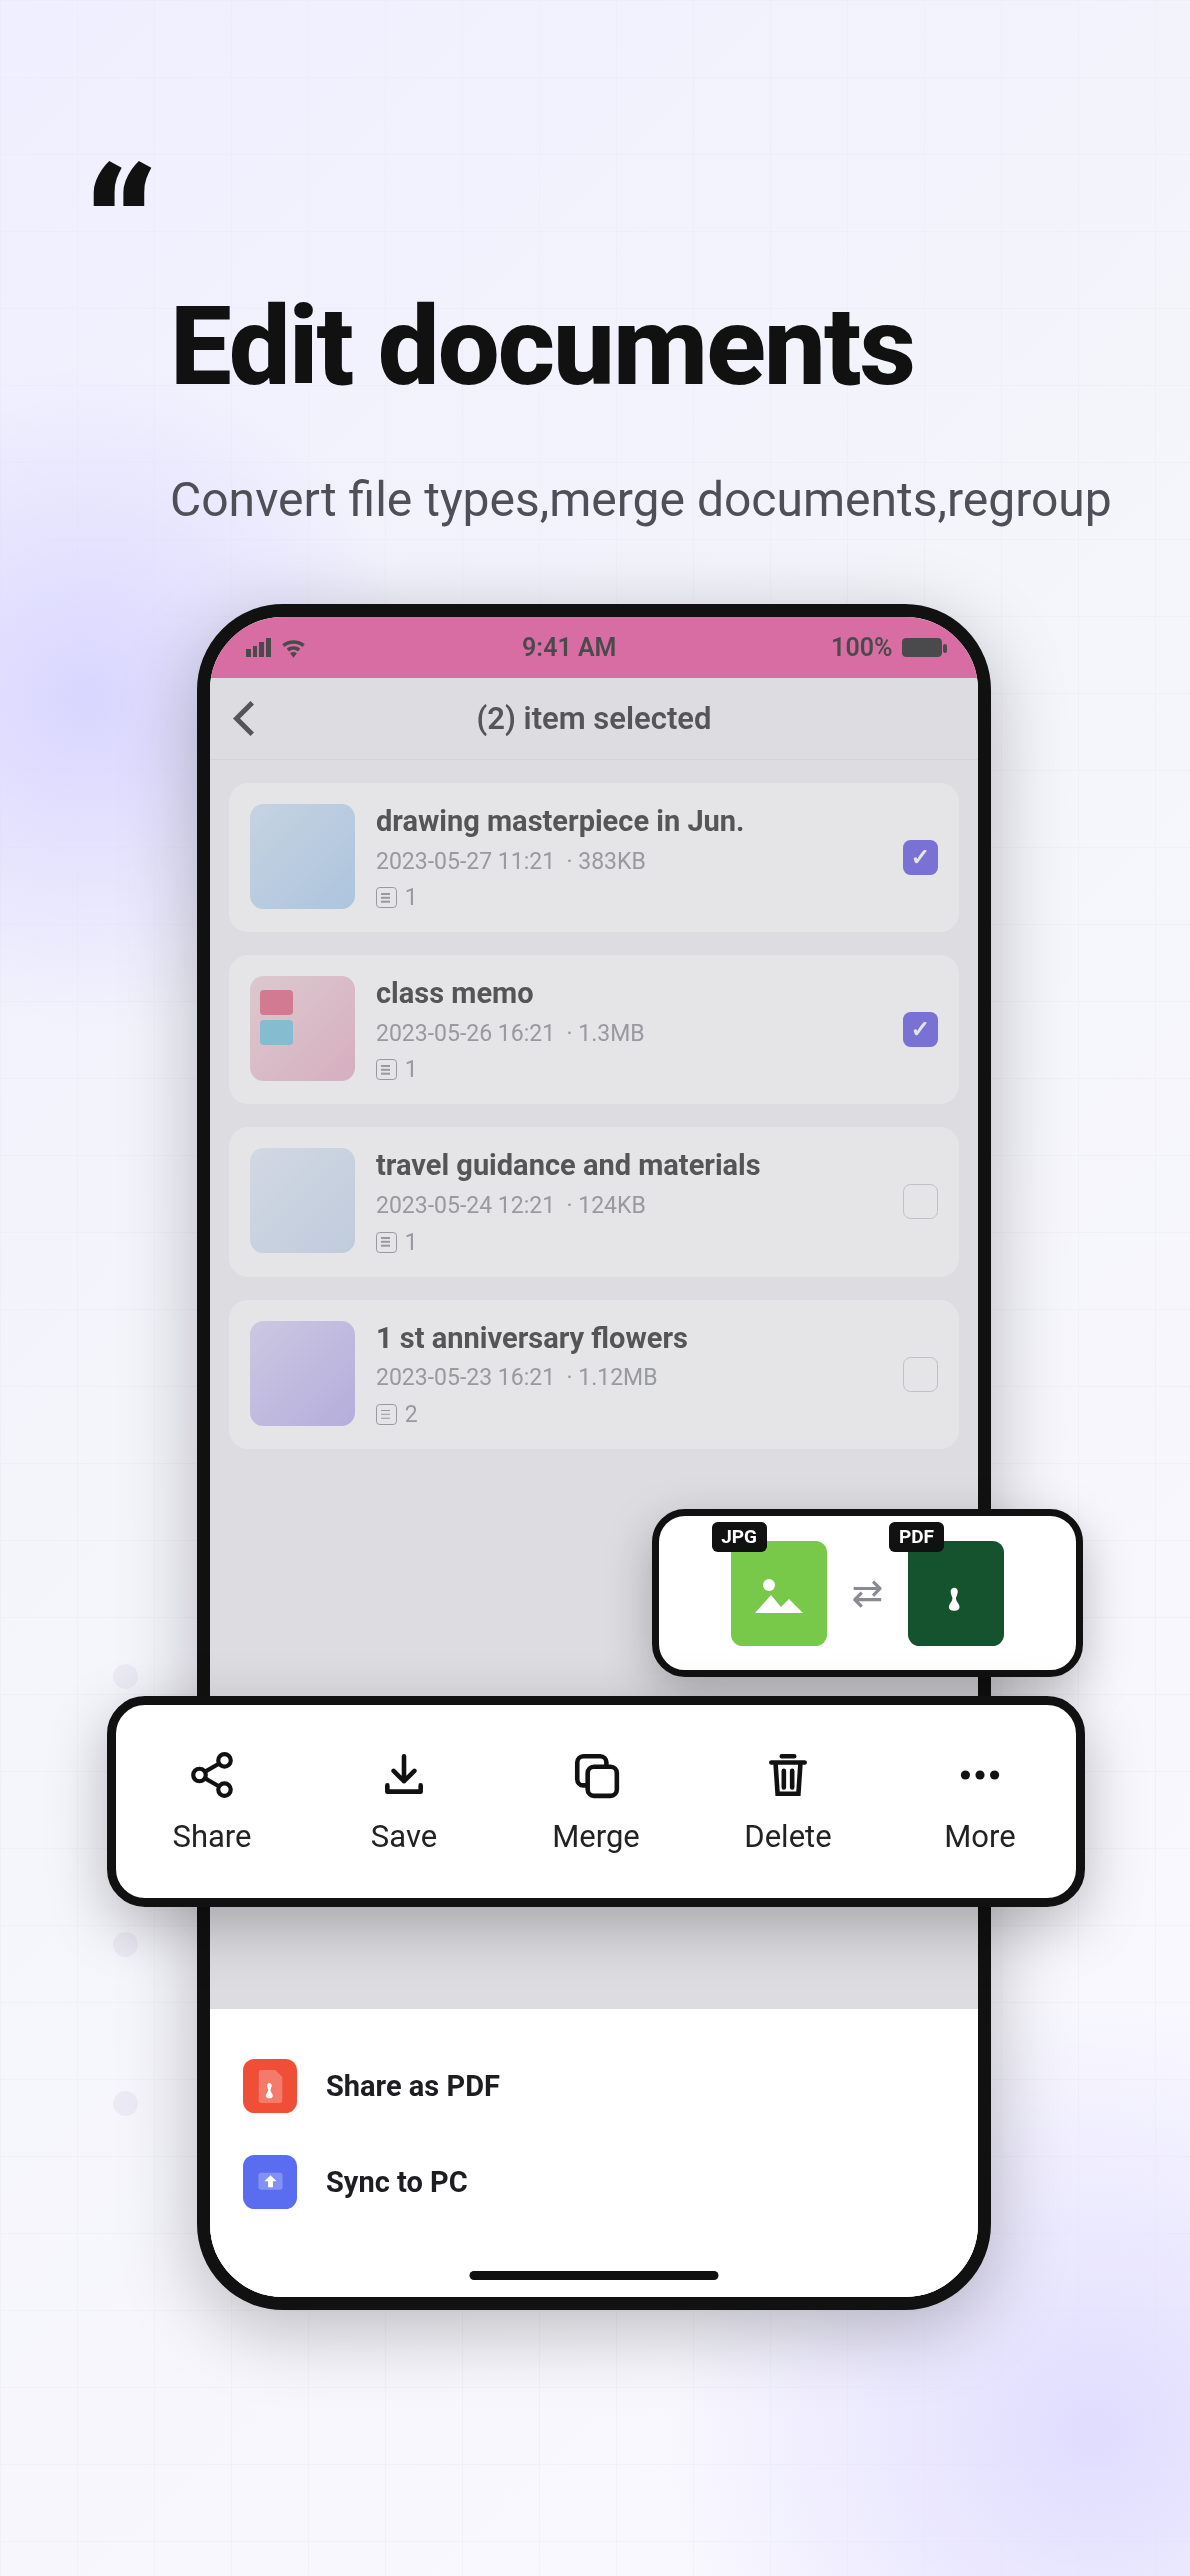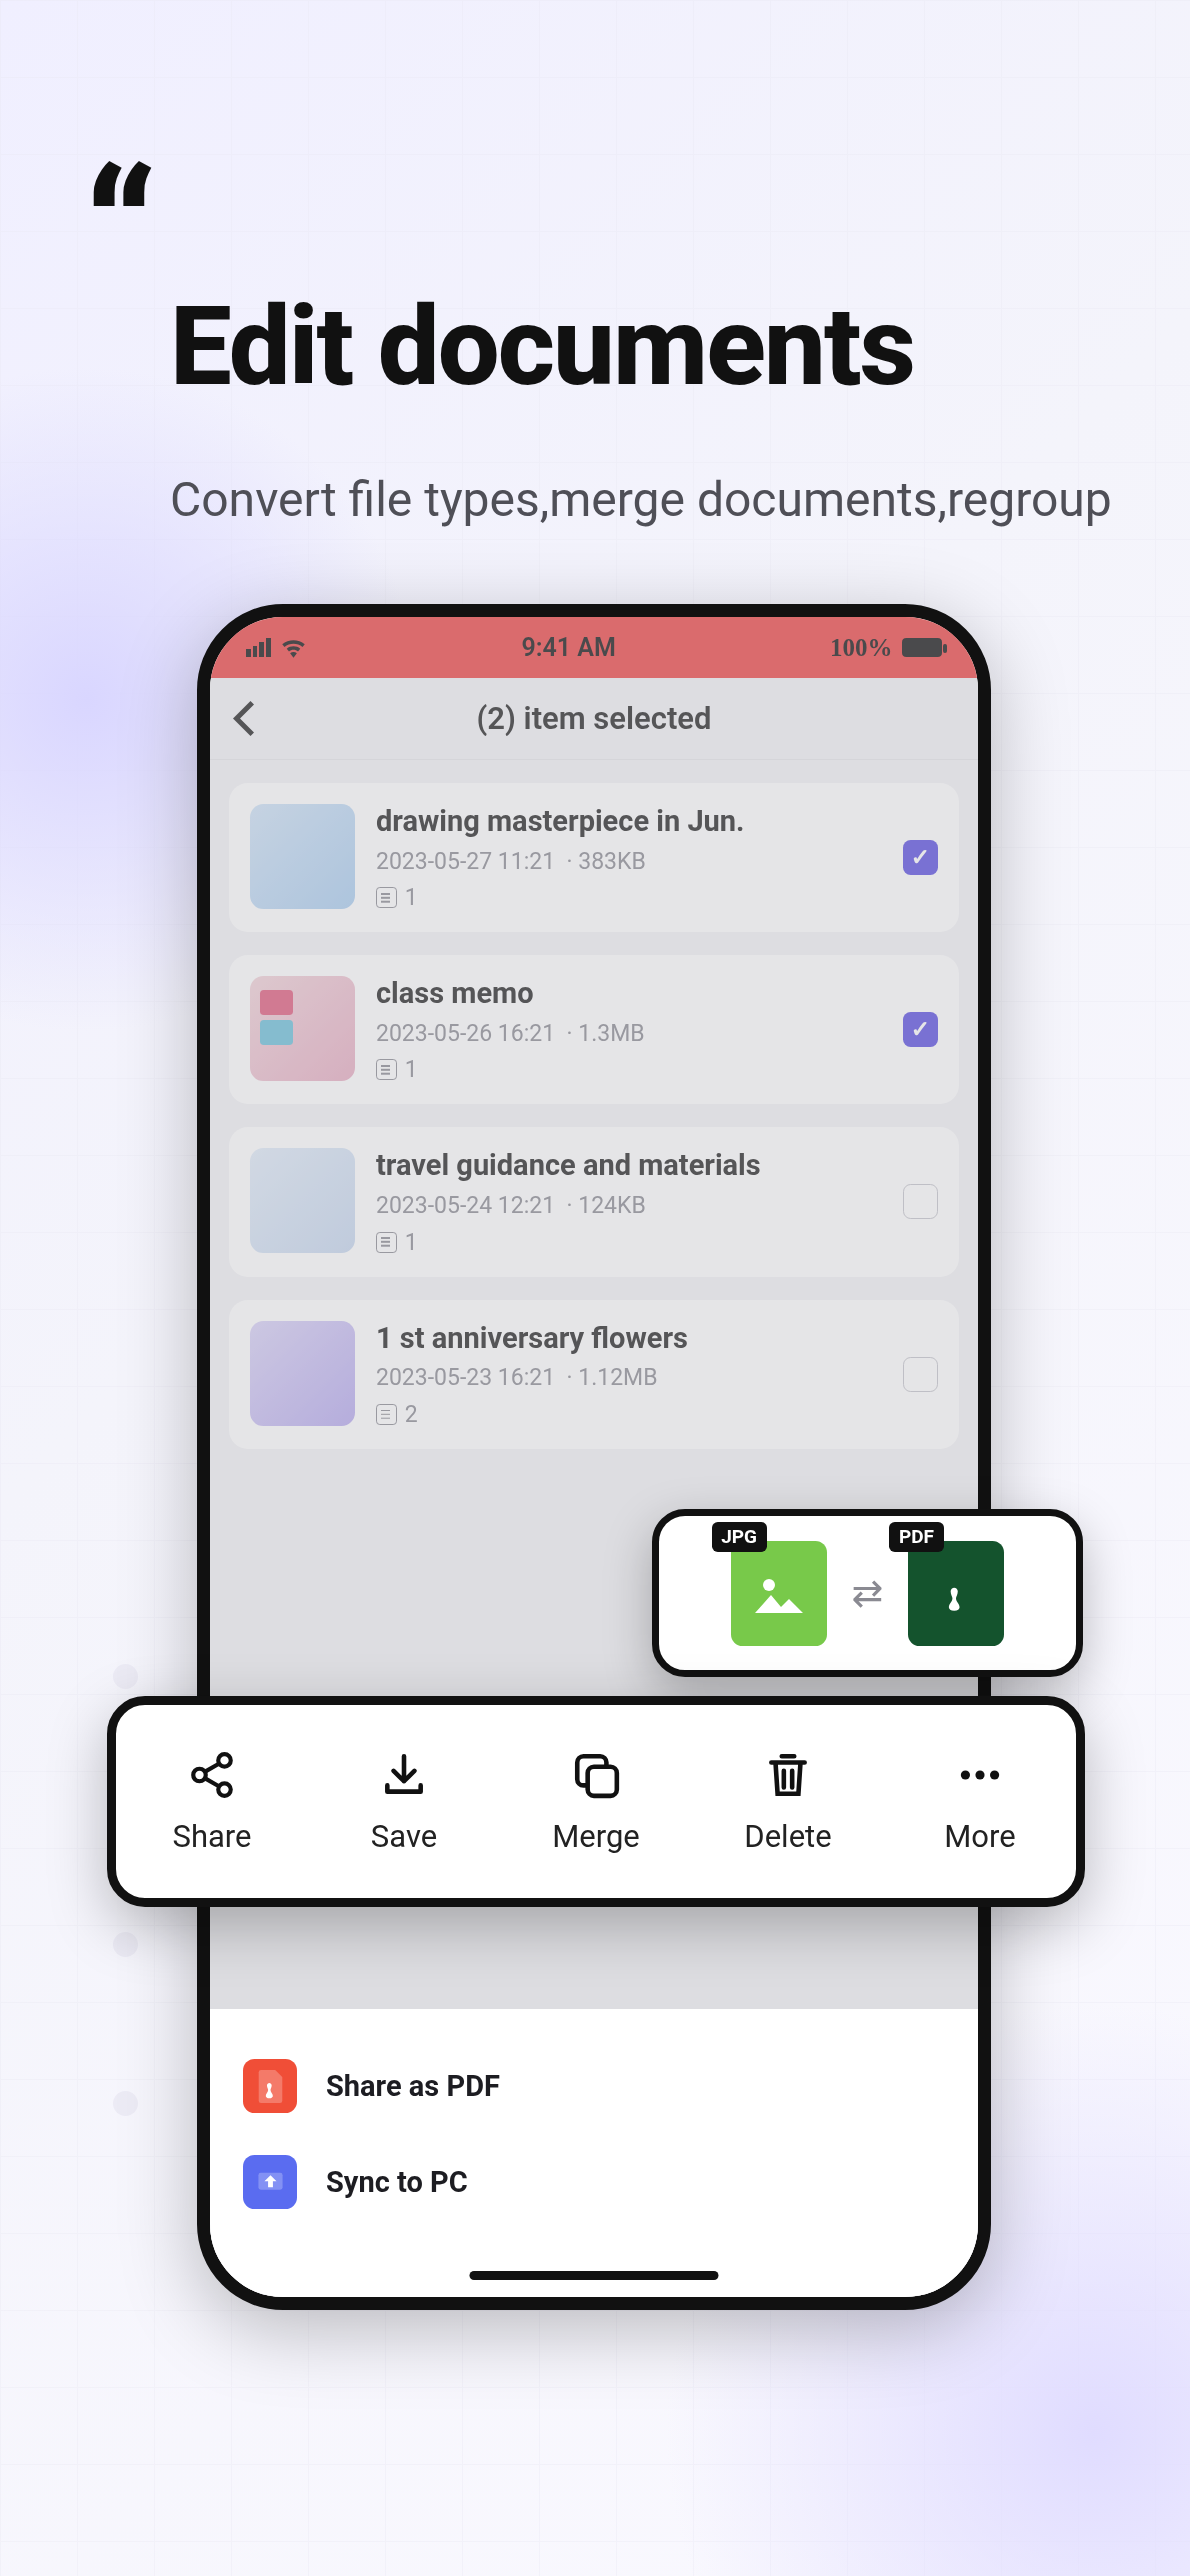"9:41 AM" .statusbar { background: #ef4444 -> #ec4899 }
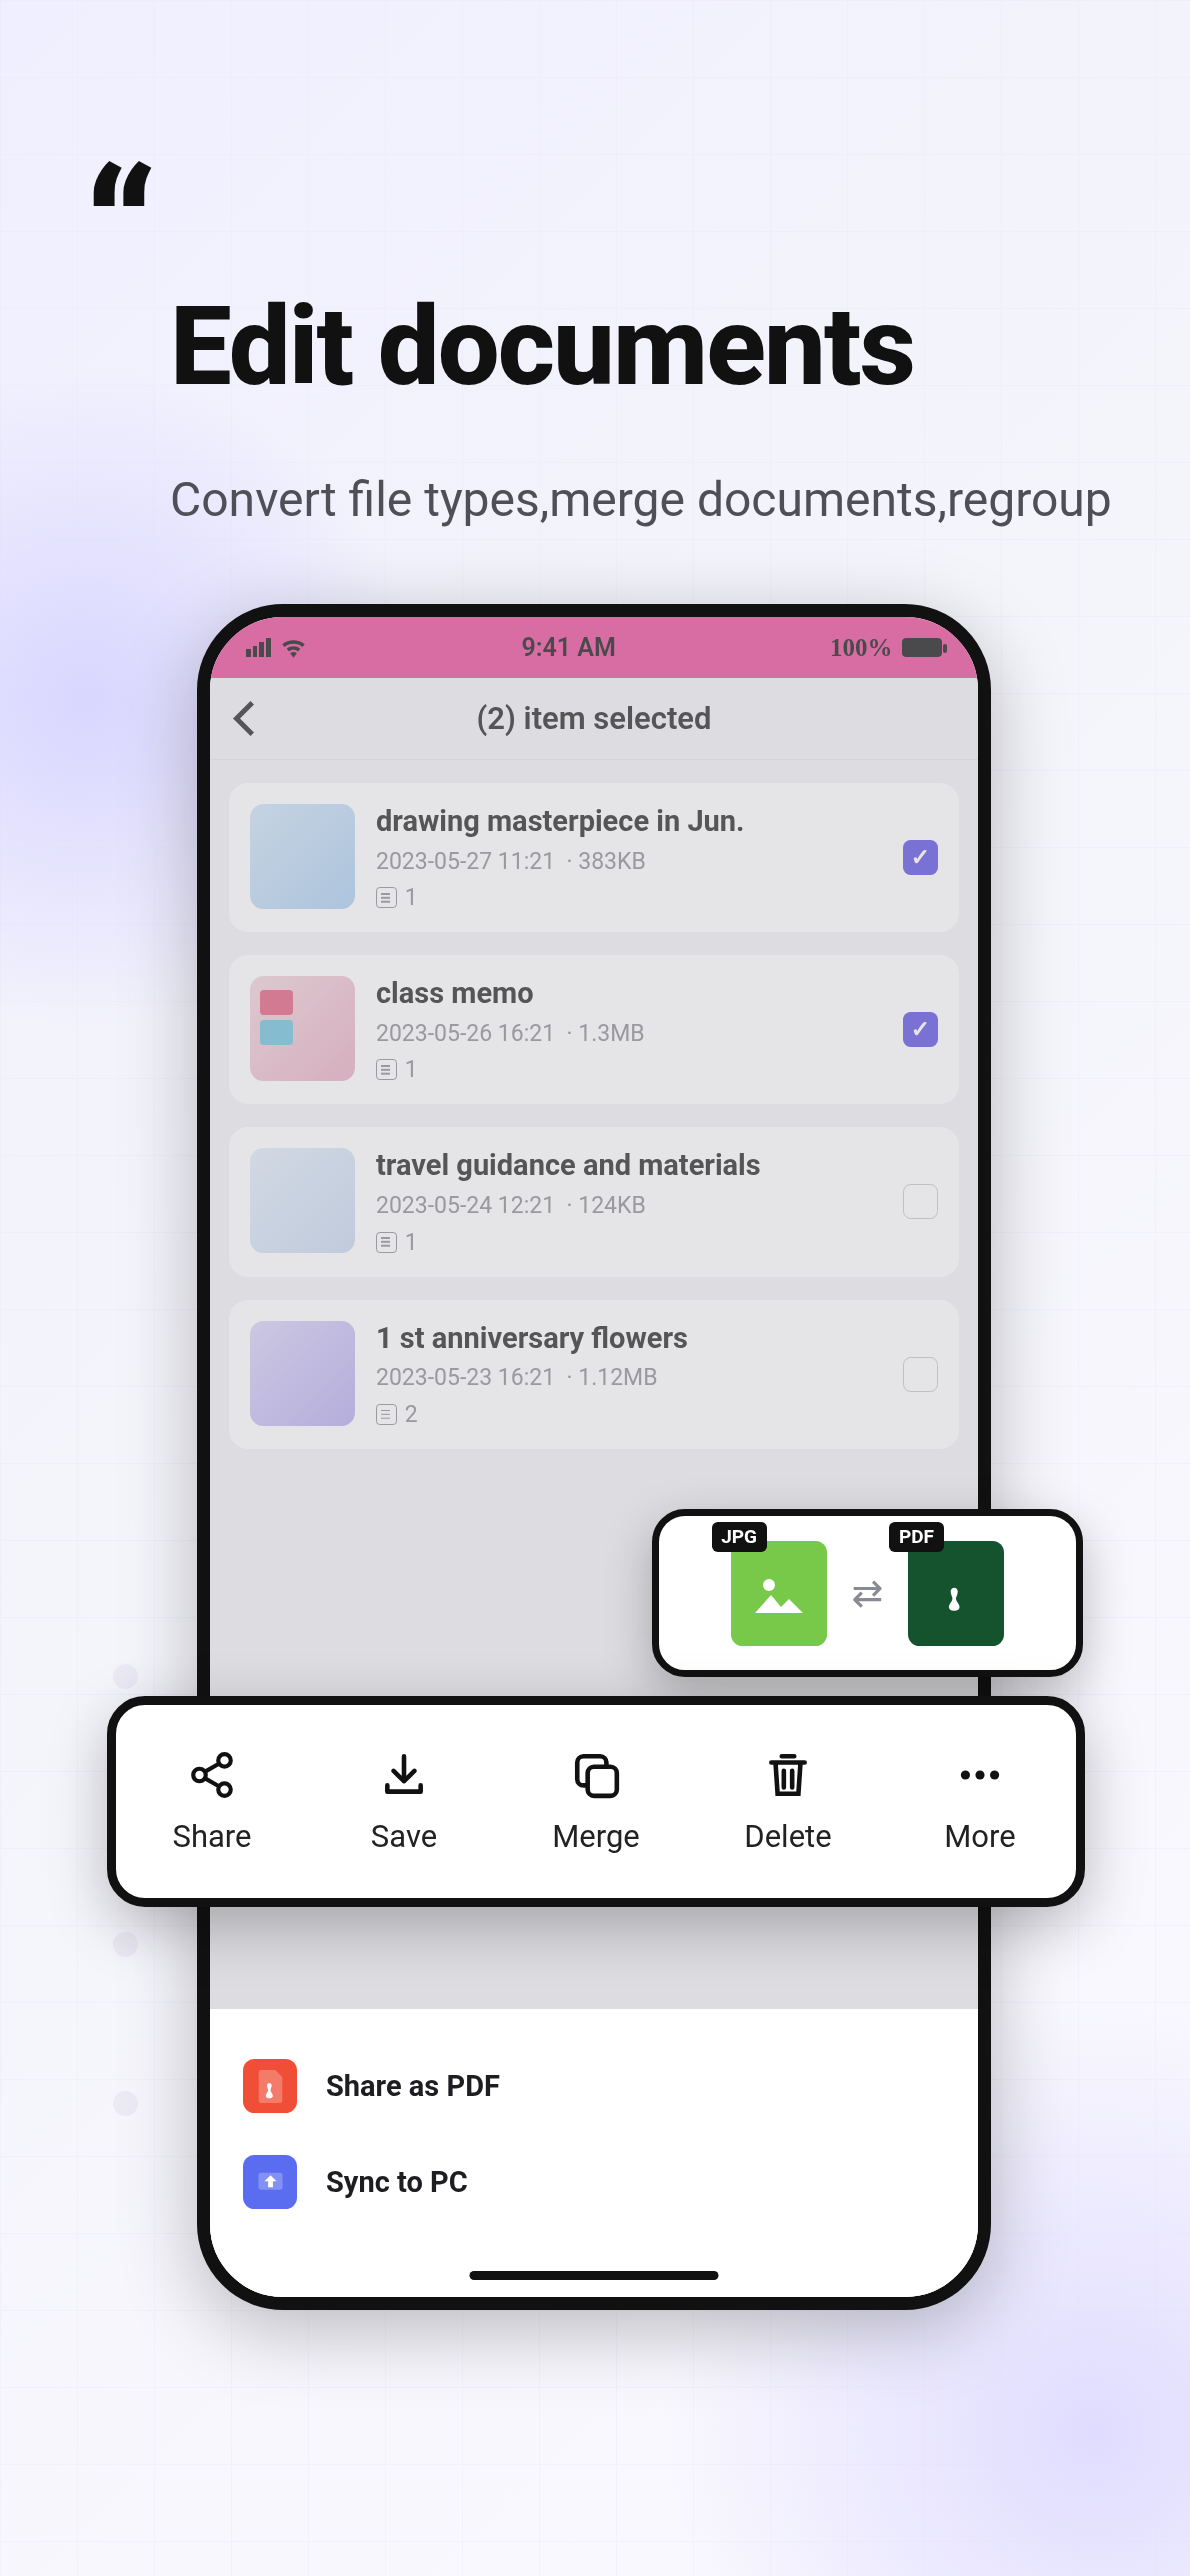"100%" .status-left, .status-right { font-family: Liberation Serif, serif -> none }
